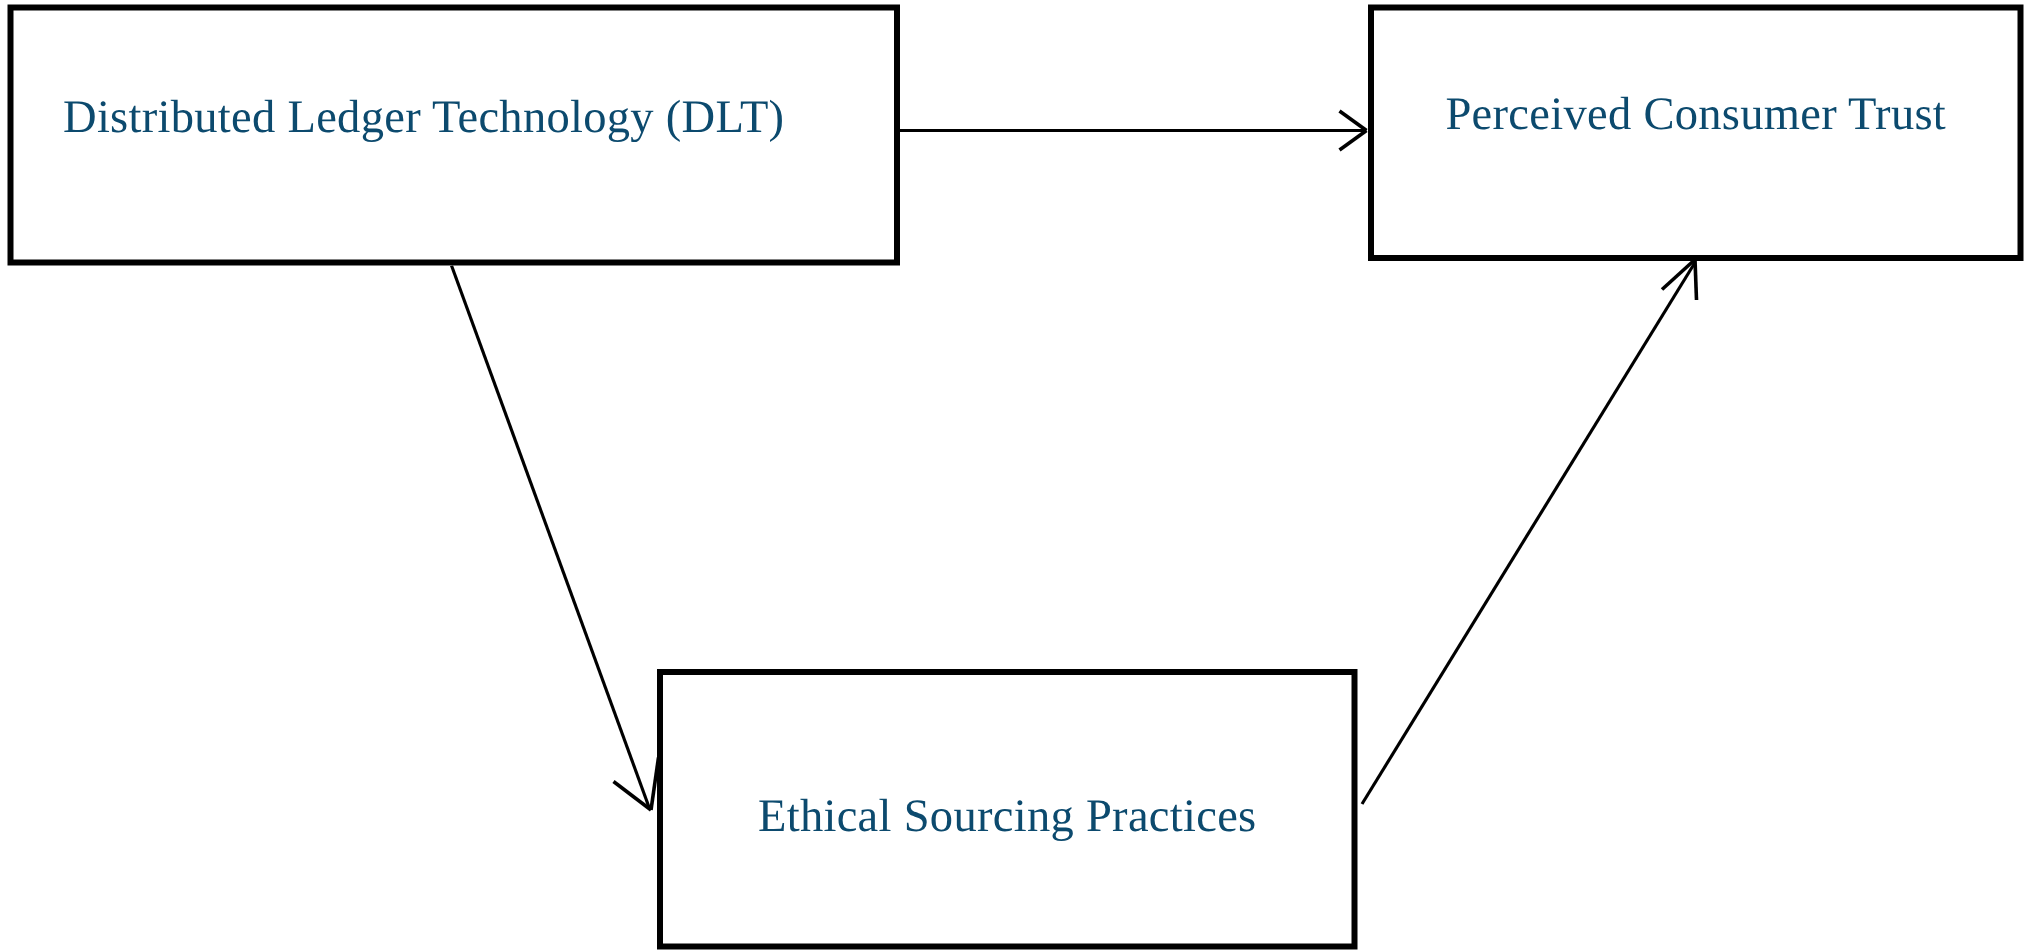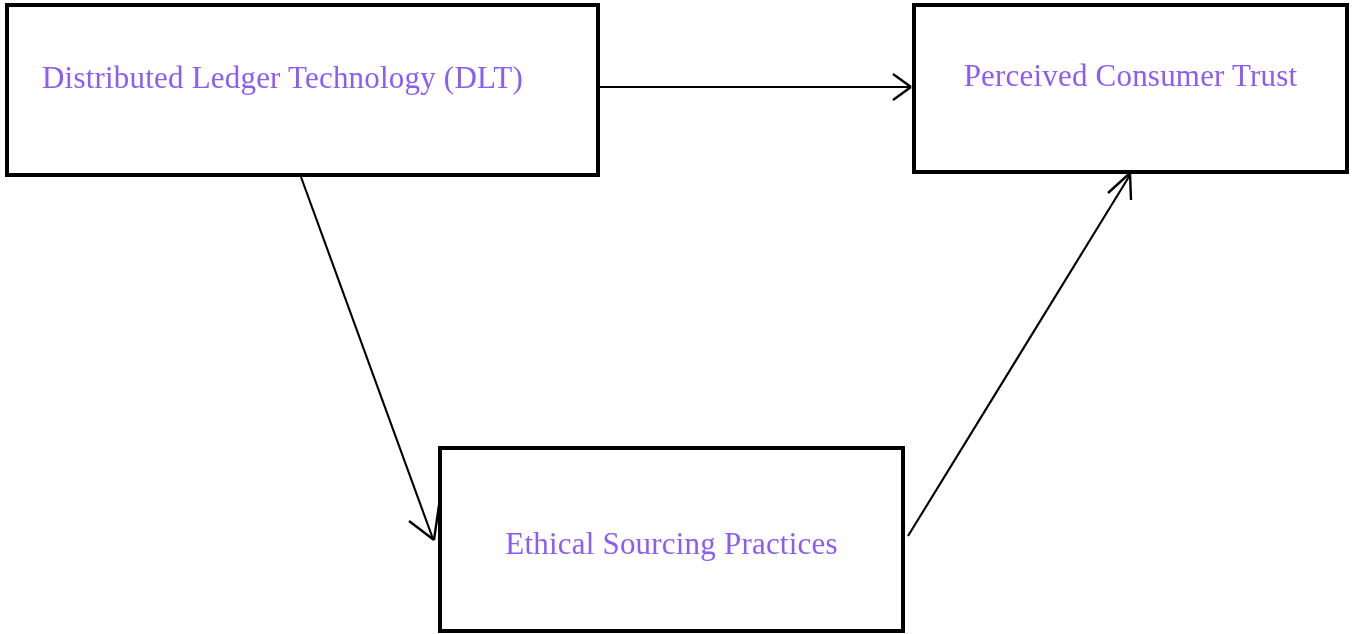"Distributed Ledger Technology (DLT)" .node-label { color: #8b5cf6 -> #0c4a6e }
